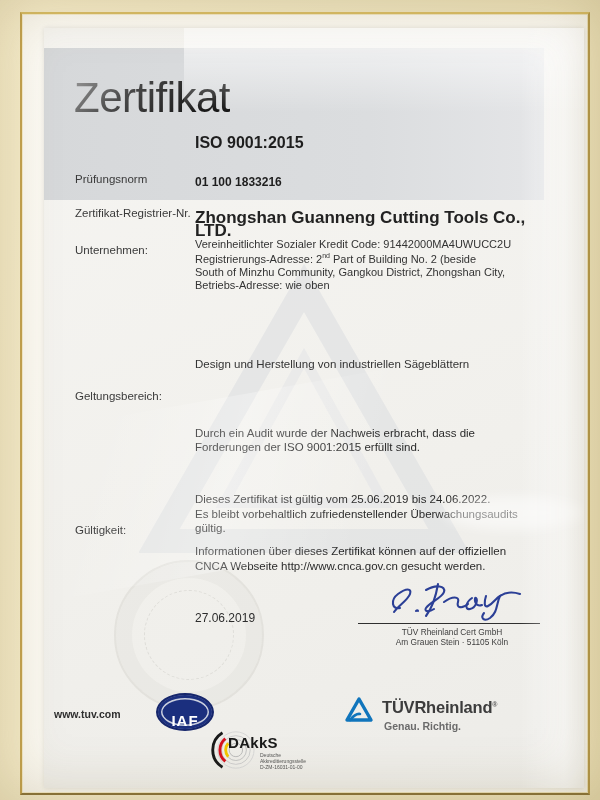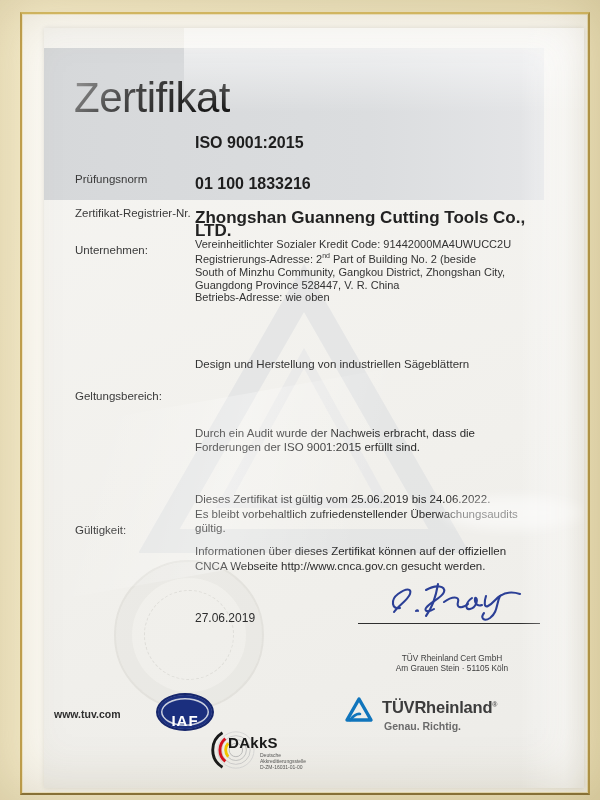"01 100 1833216" .reg-val { font-size: 16px -> 12px }
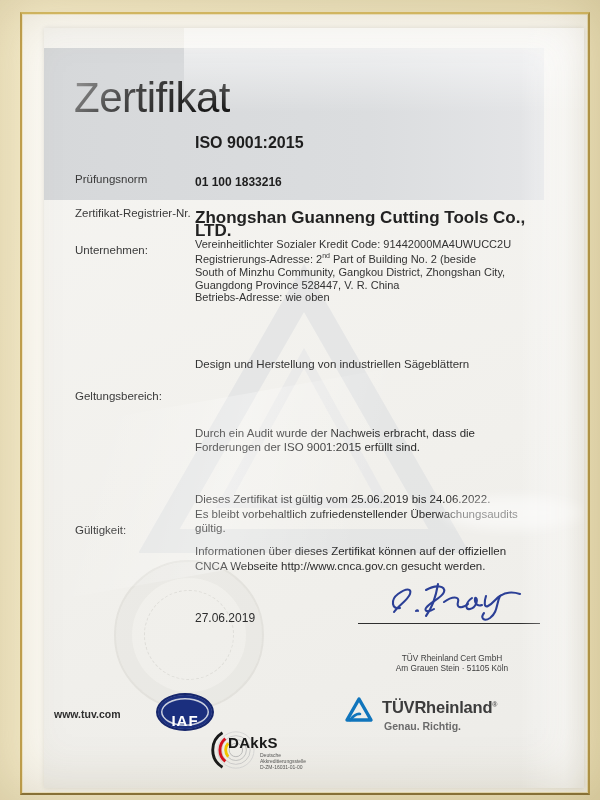"Guangdong Province 528447, V. R." div { html: <div>Guangdong Province 528447, V. R. China</div> -> none }
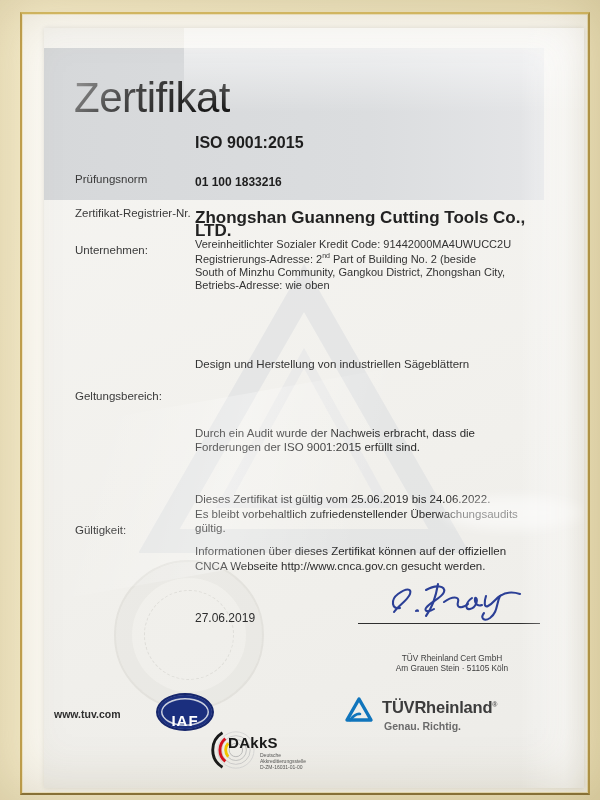"TÜV Rheinland Cert GmbH" .issuer { margin-top: 26px -> none }
